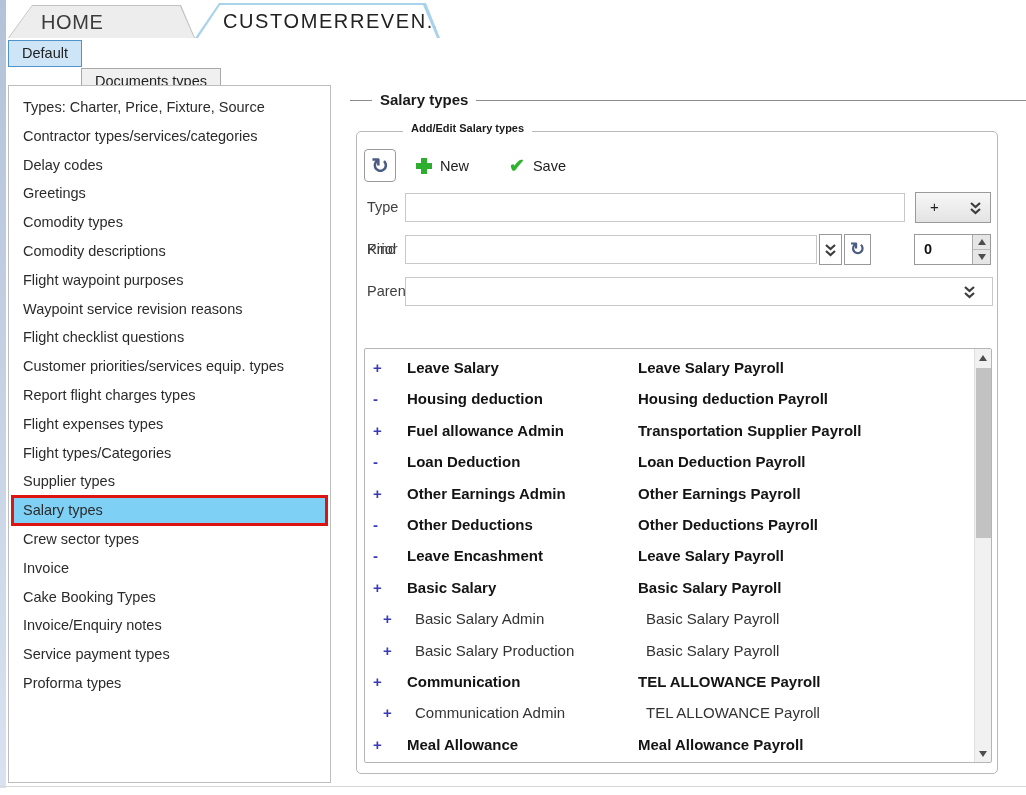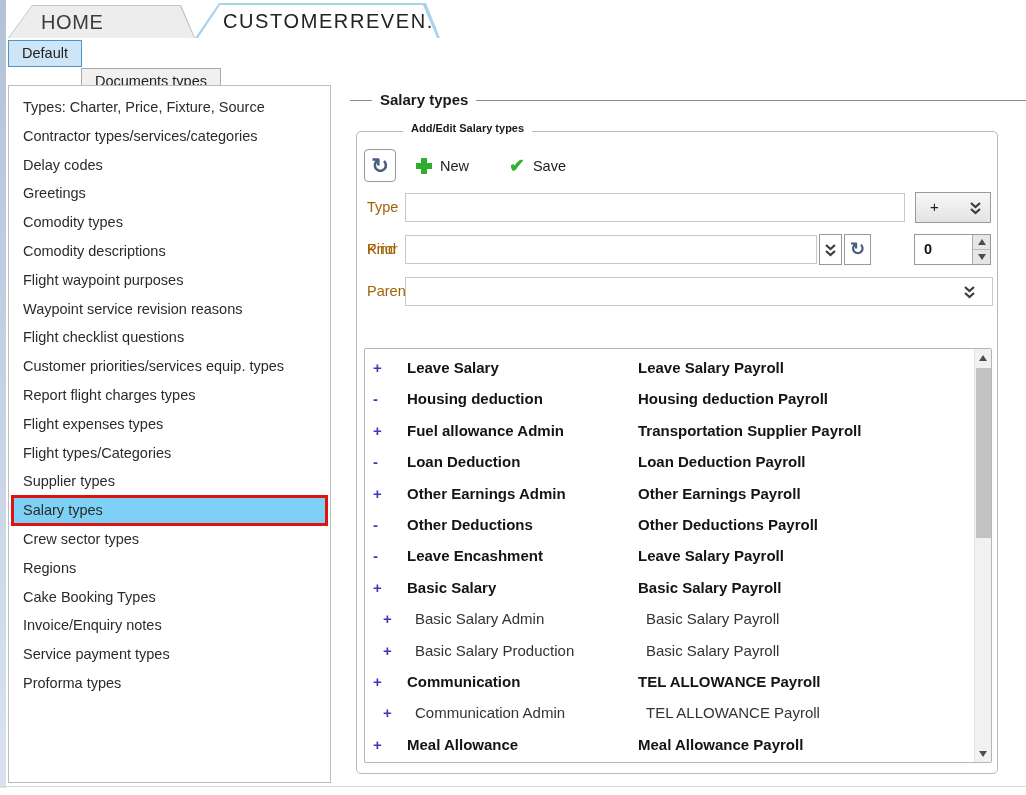"Type" .fld-label { color: #a16207 -> #404040 }
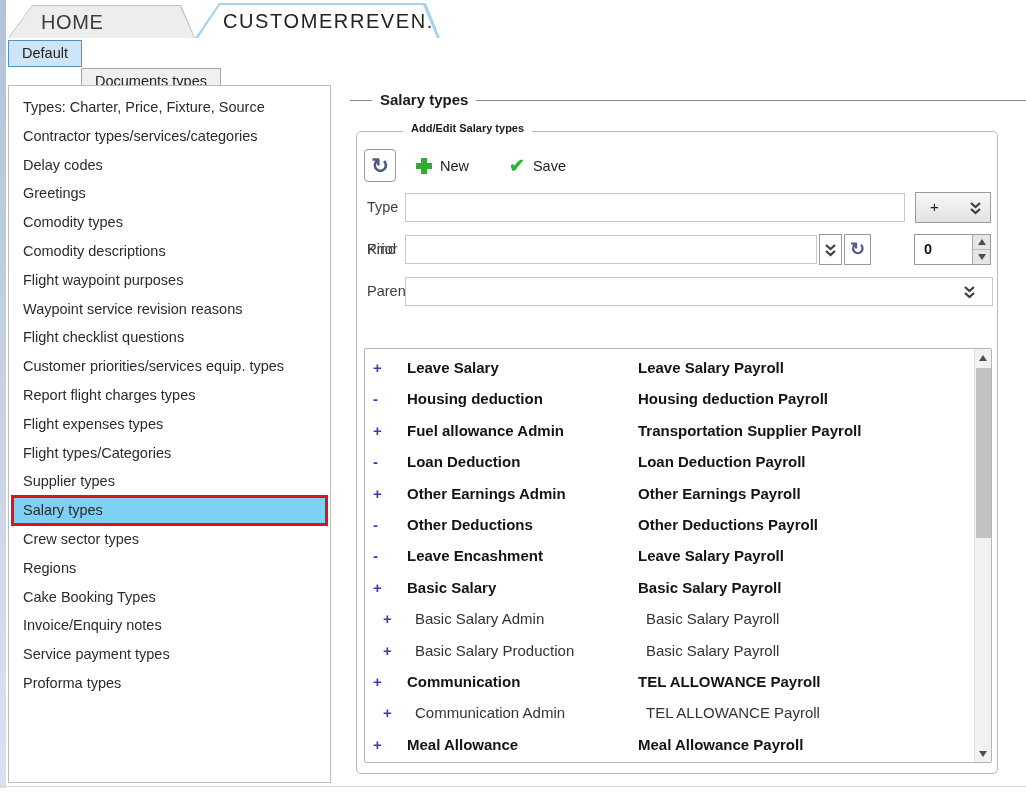"Regions" div.side-item { text: Regions -> Invoice }
